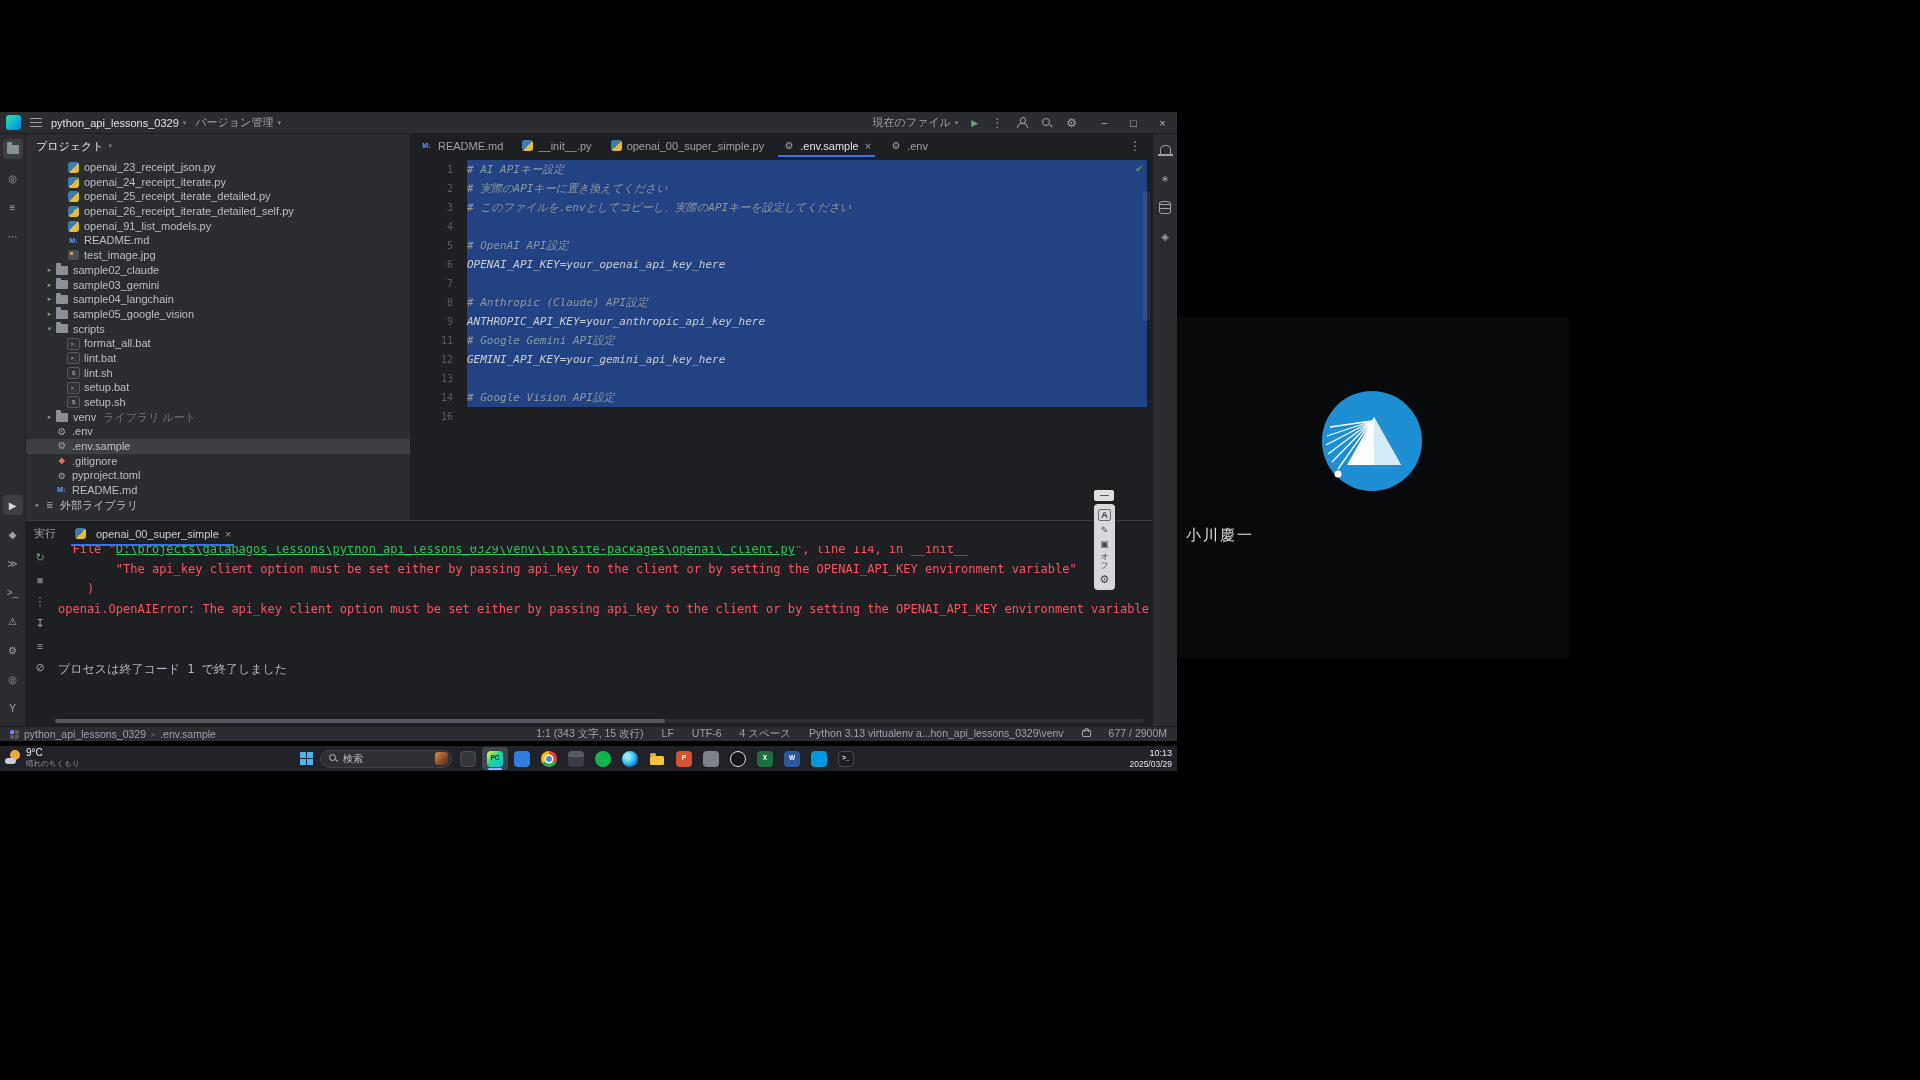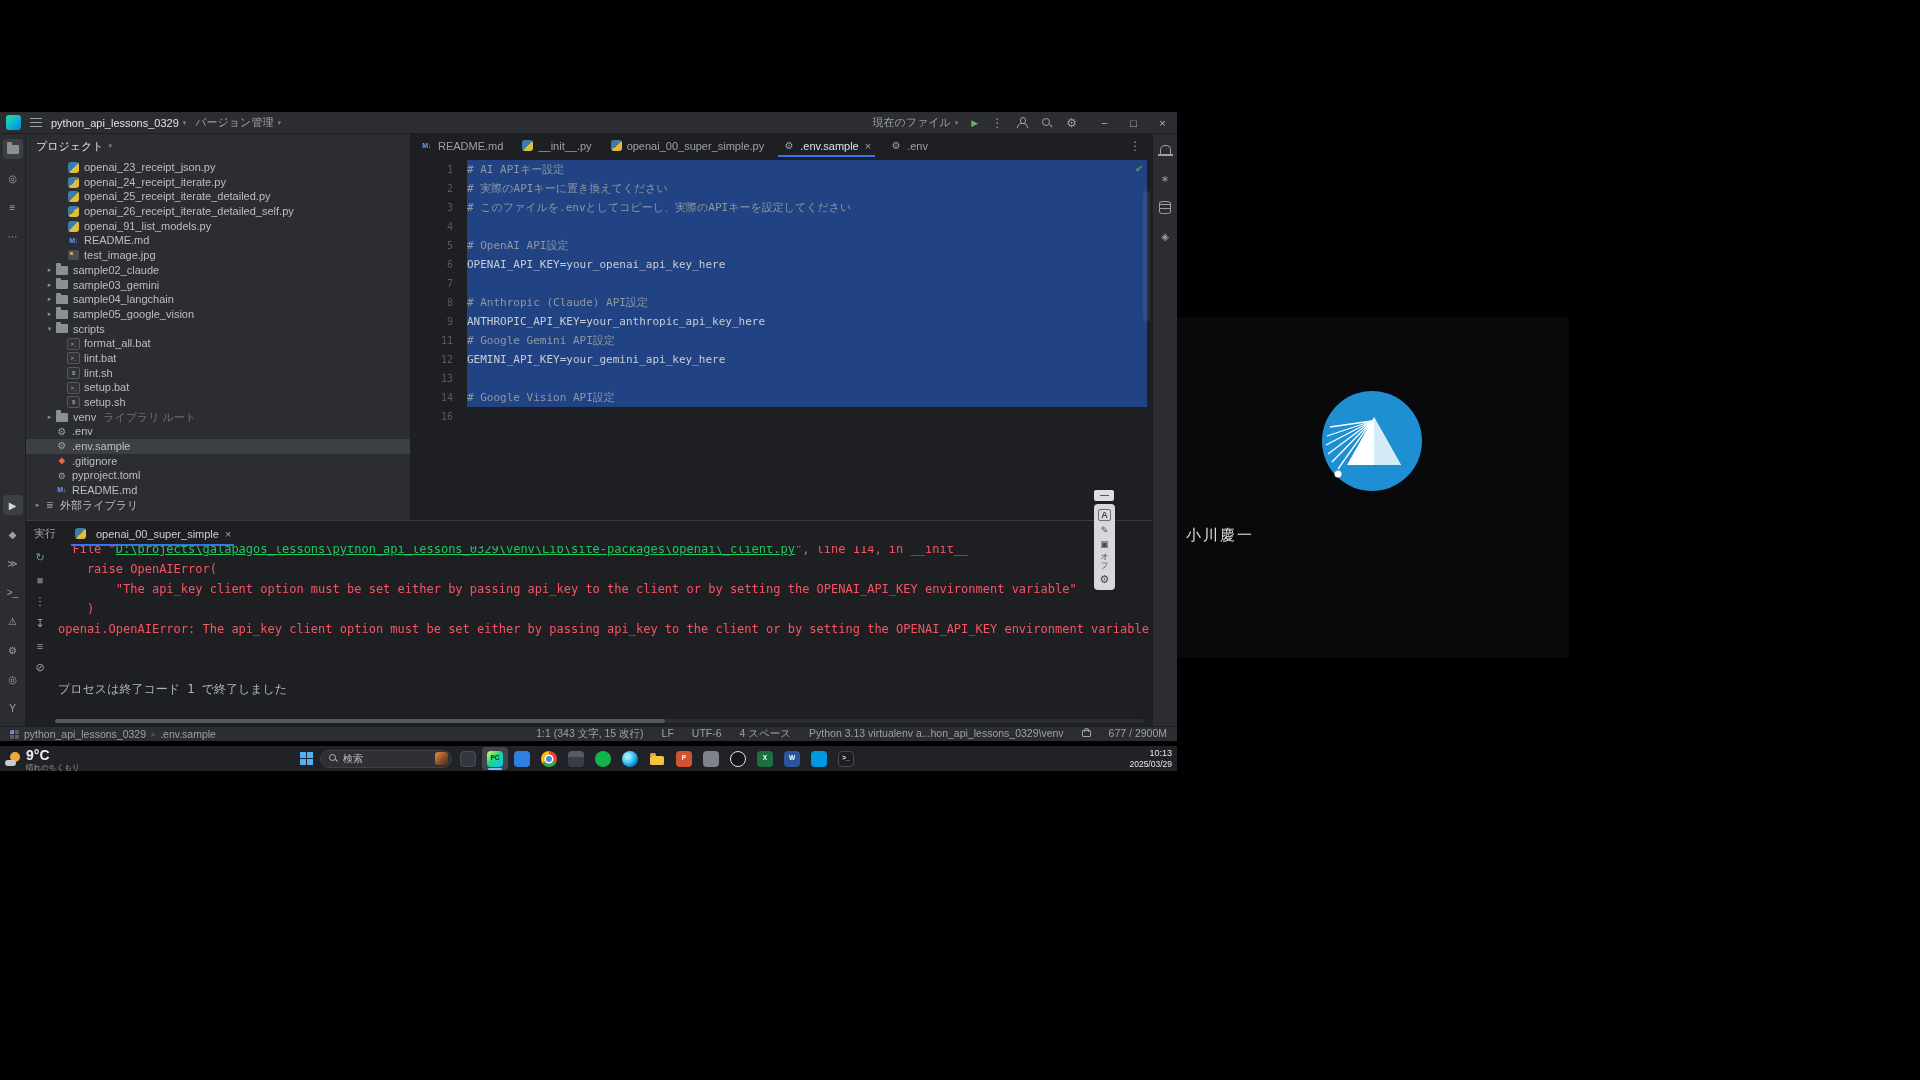"# AI APIキー設定" .code { font-style: none -> italic }
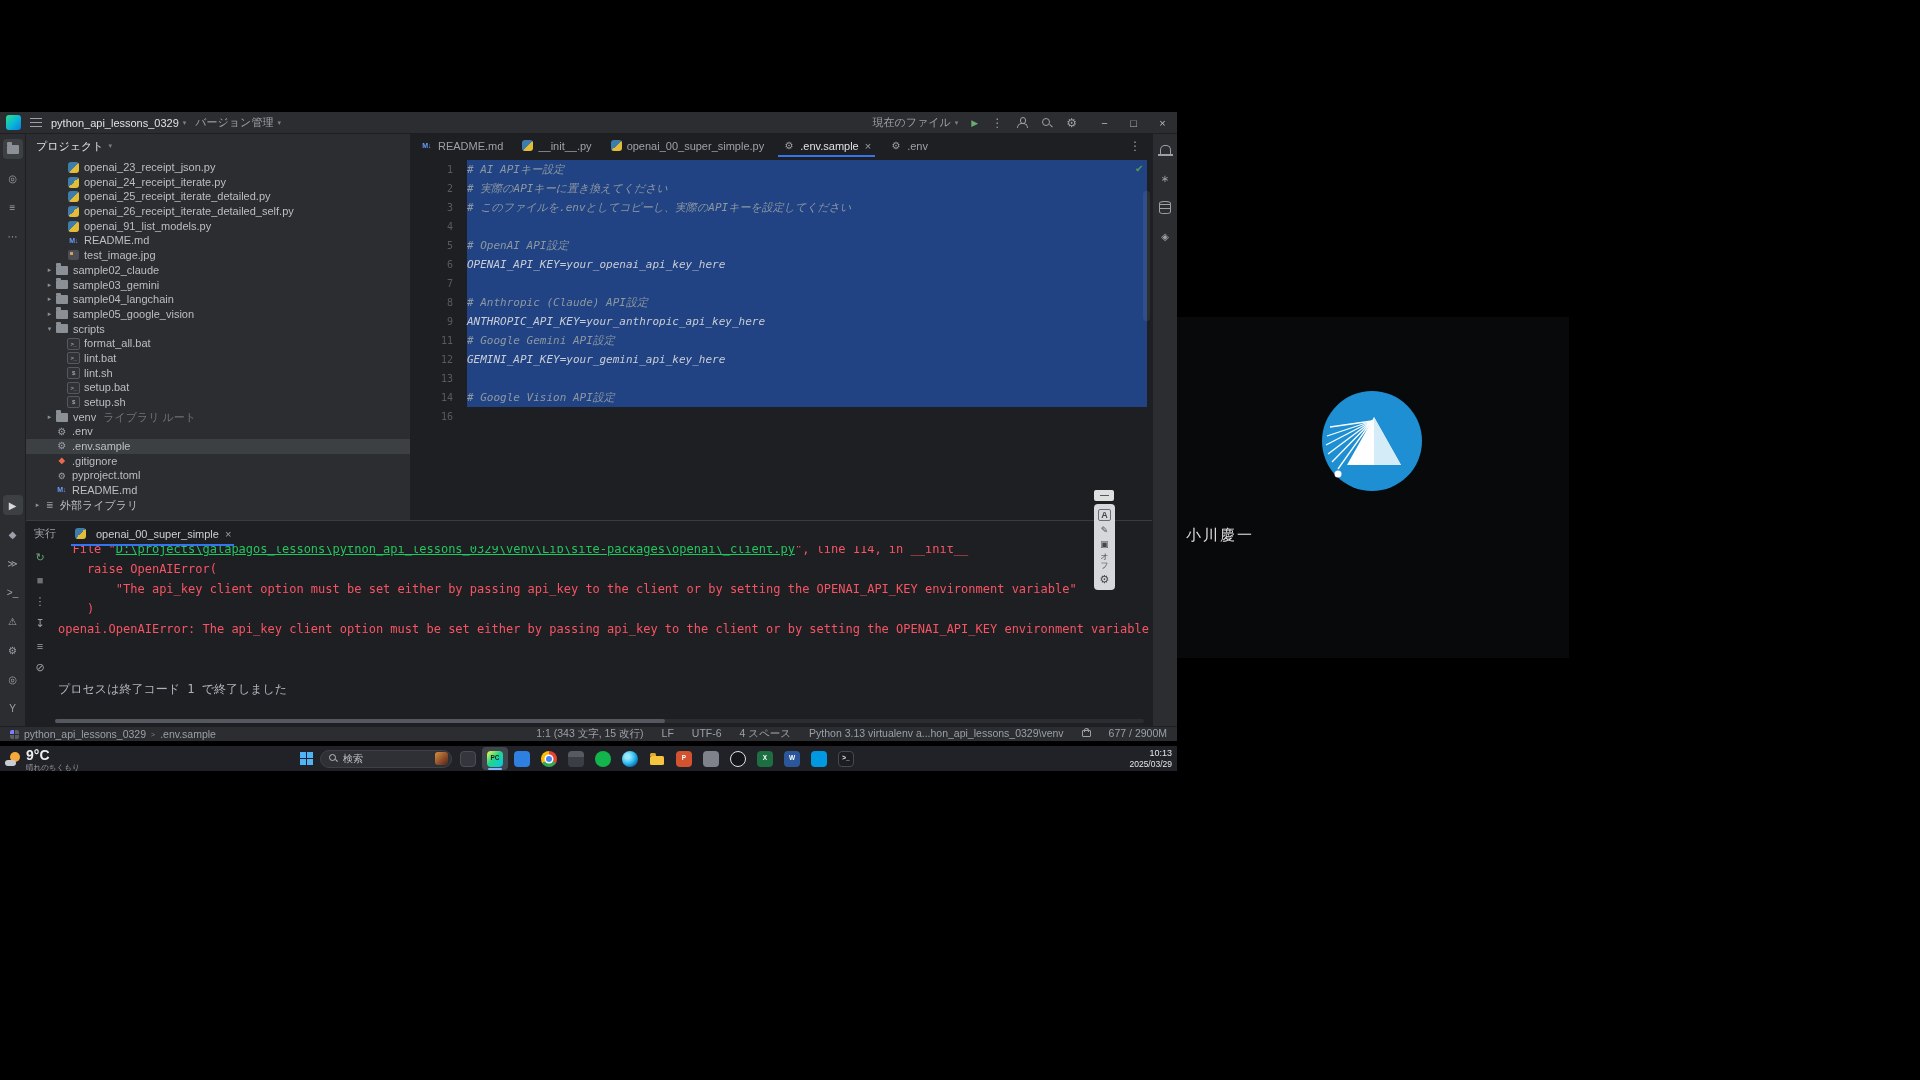"raise OpenAIError(" div.cline { html: <div><span> raise OpenAIError(</span></div> -> none }
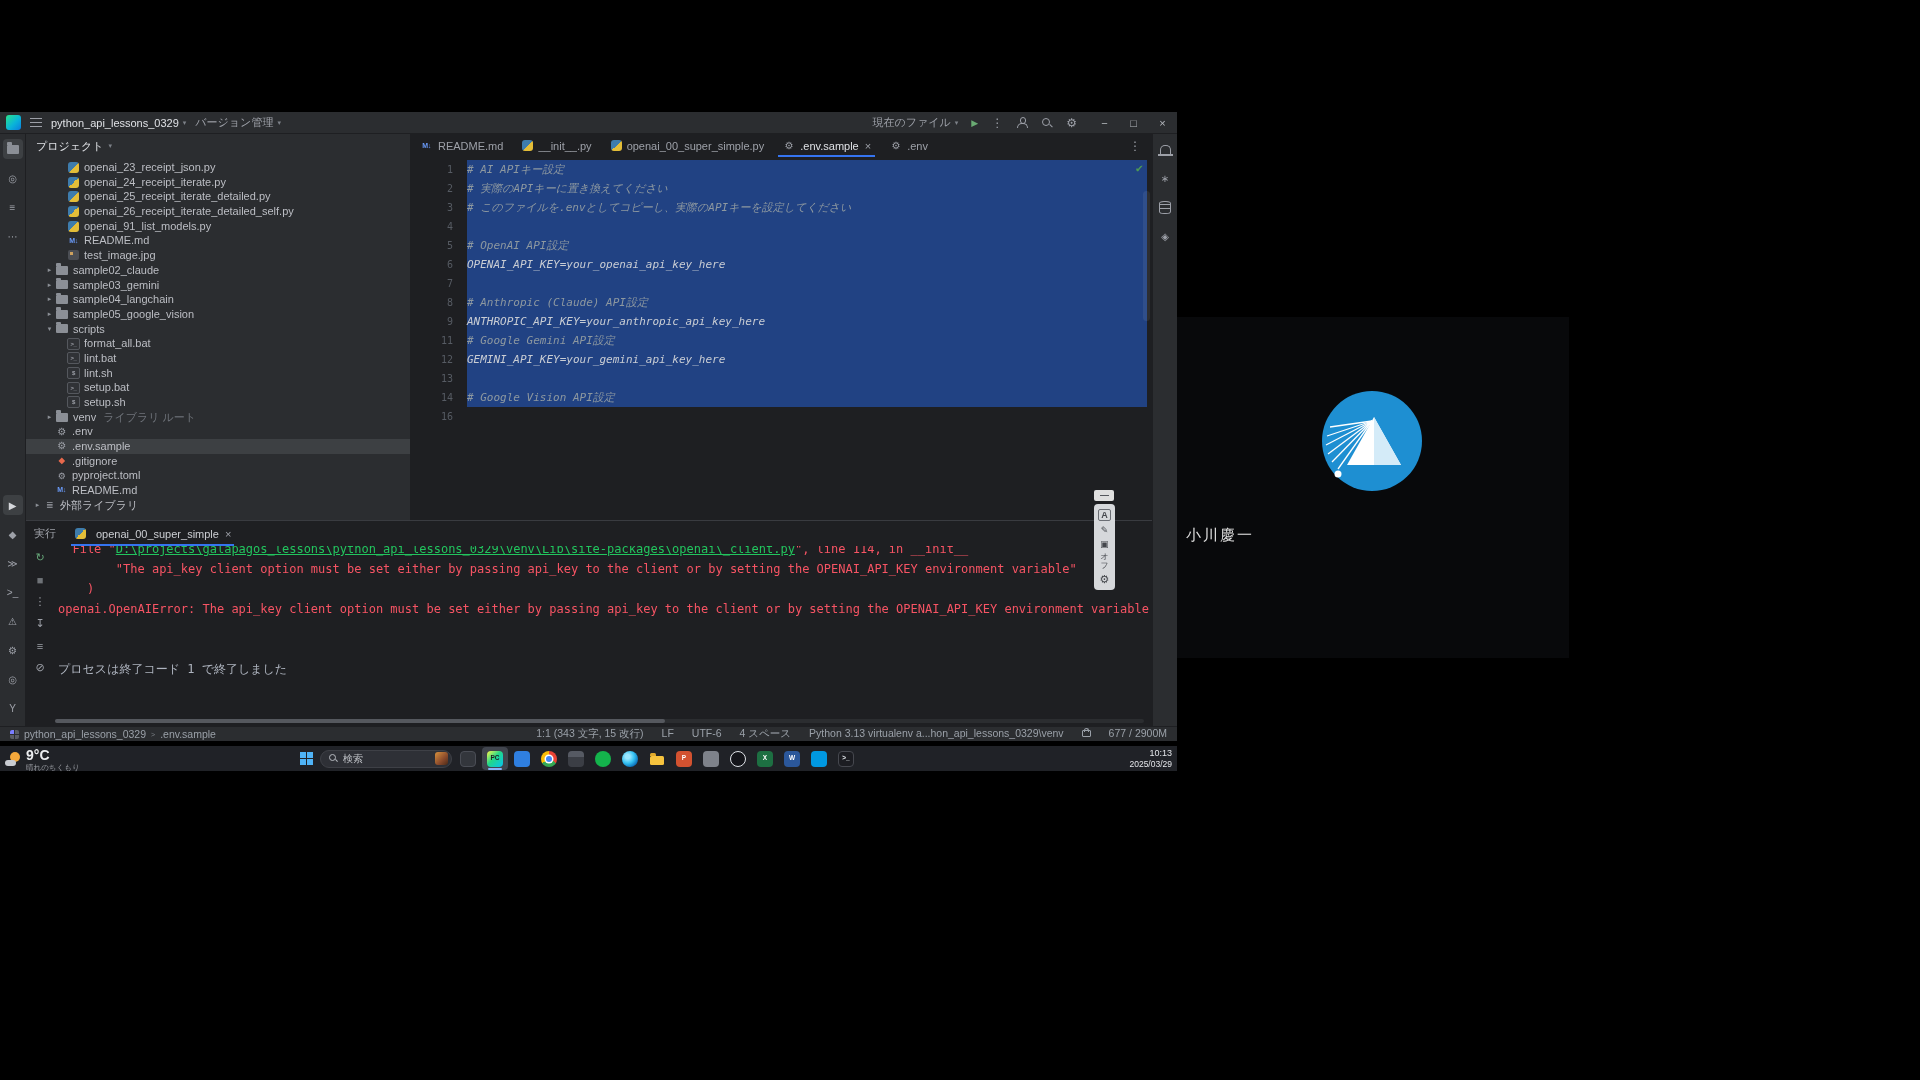"9°C" .w-temp { font-size: 14px -> 10px; font-weight: bold -> none }
